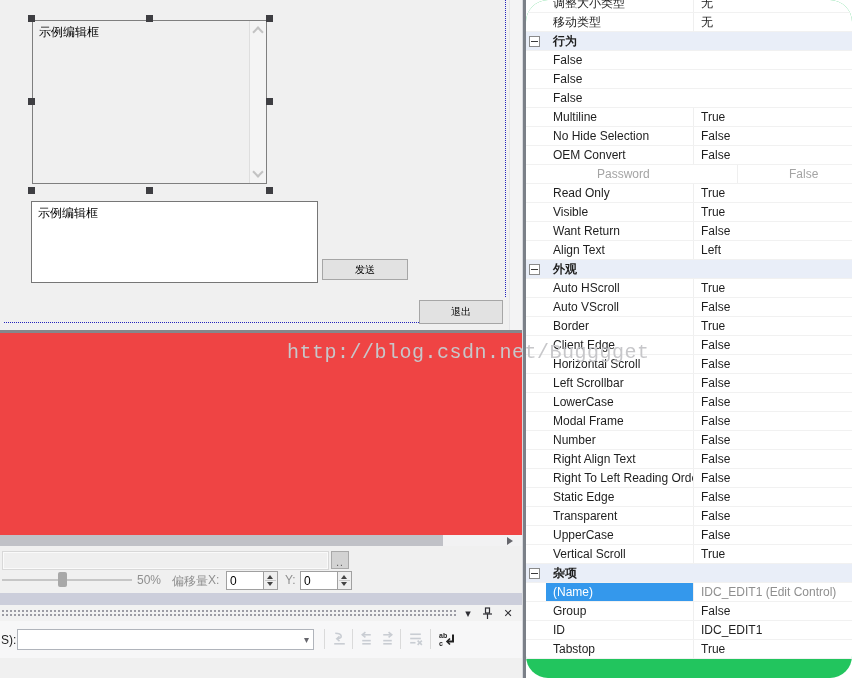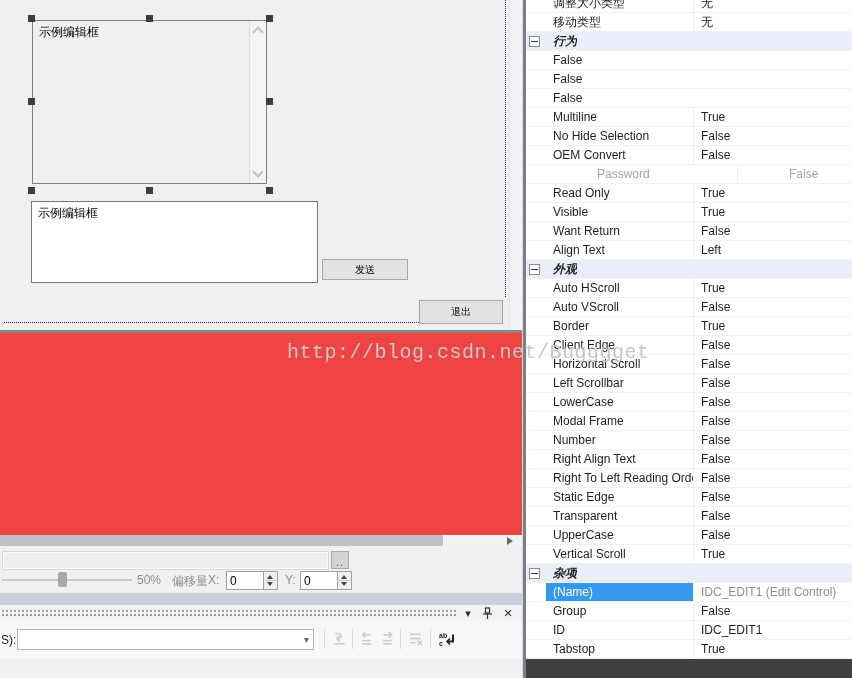"调整大小类型" #props-panel { background: #404040 -> #22c55e; border-radius: none -> 22px }
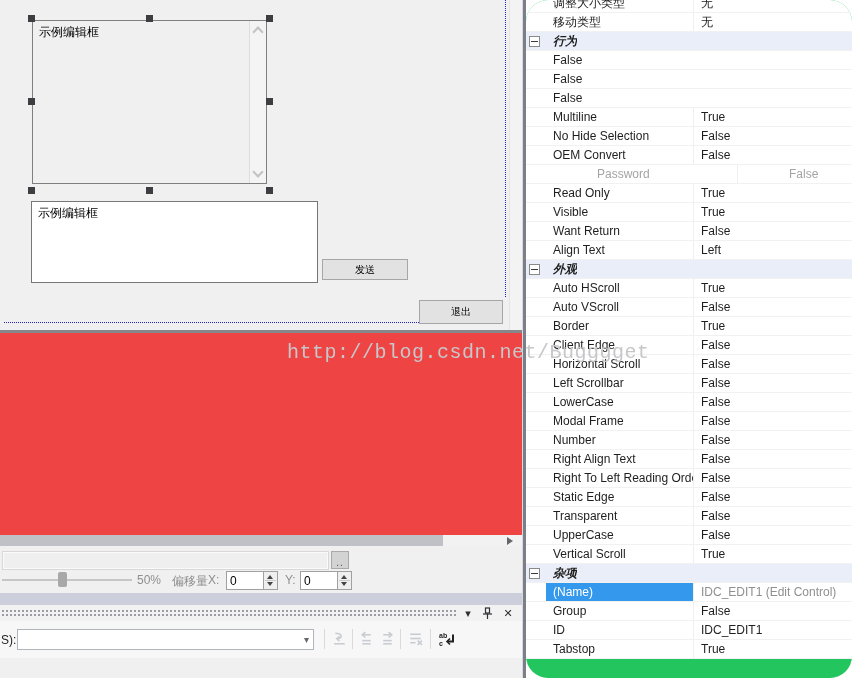"行为" .prow.cat { font-style: italic -> none }
